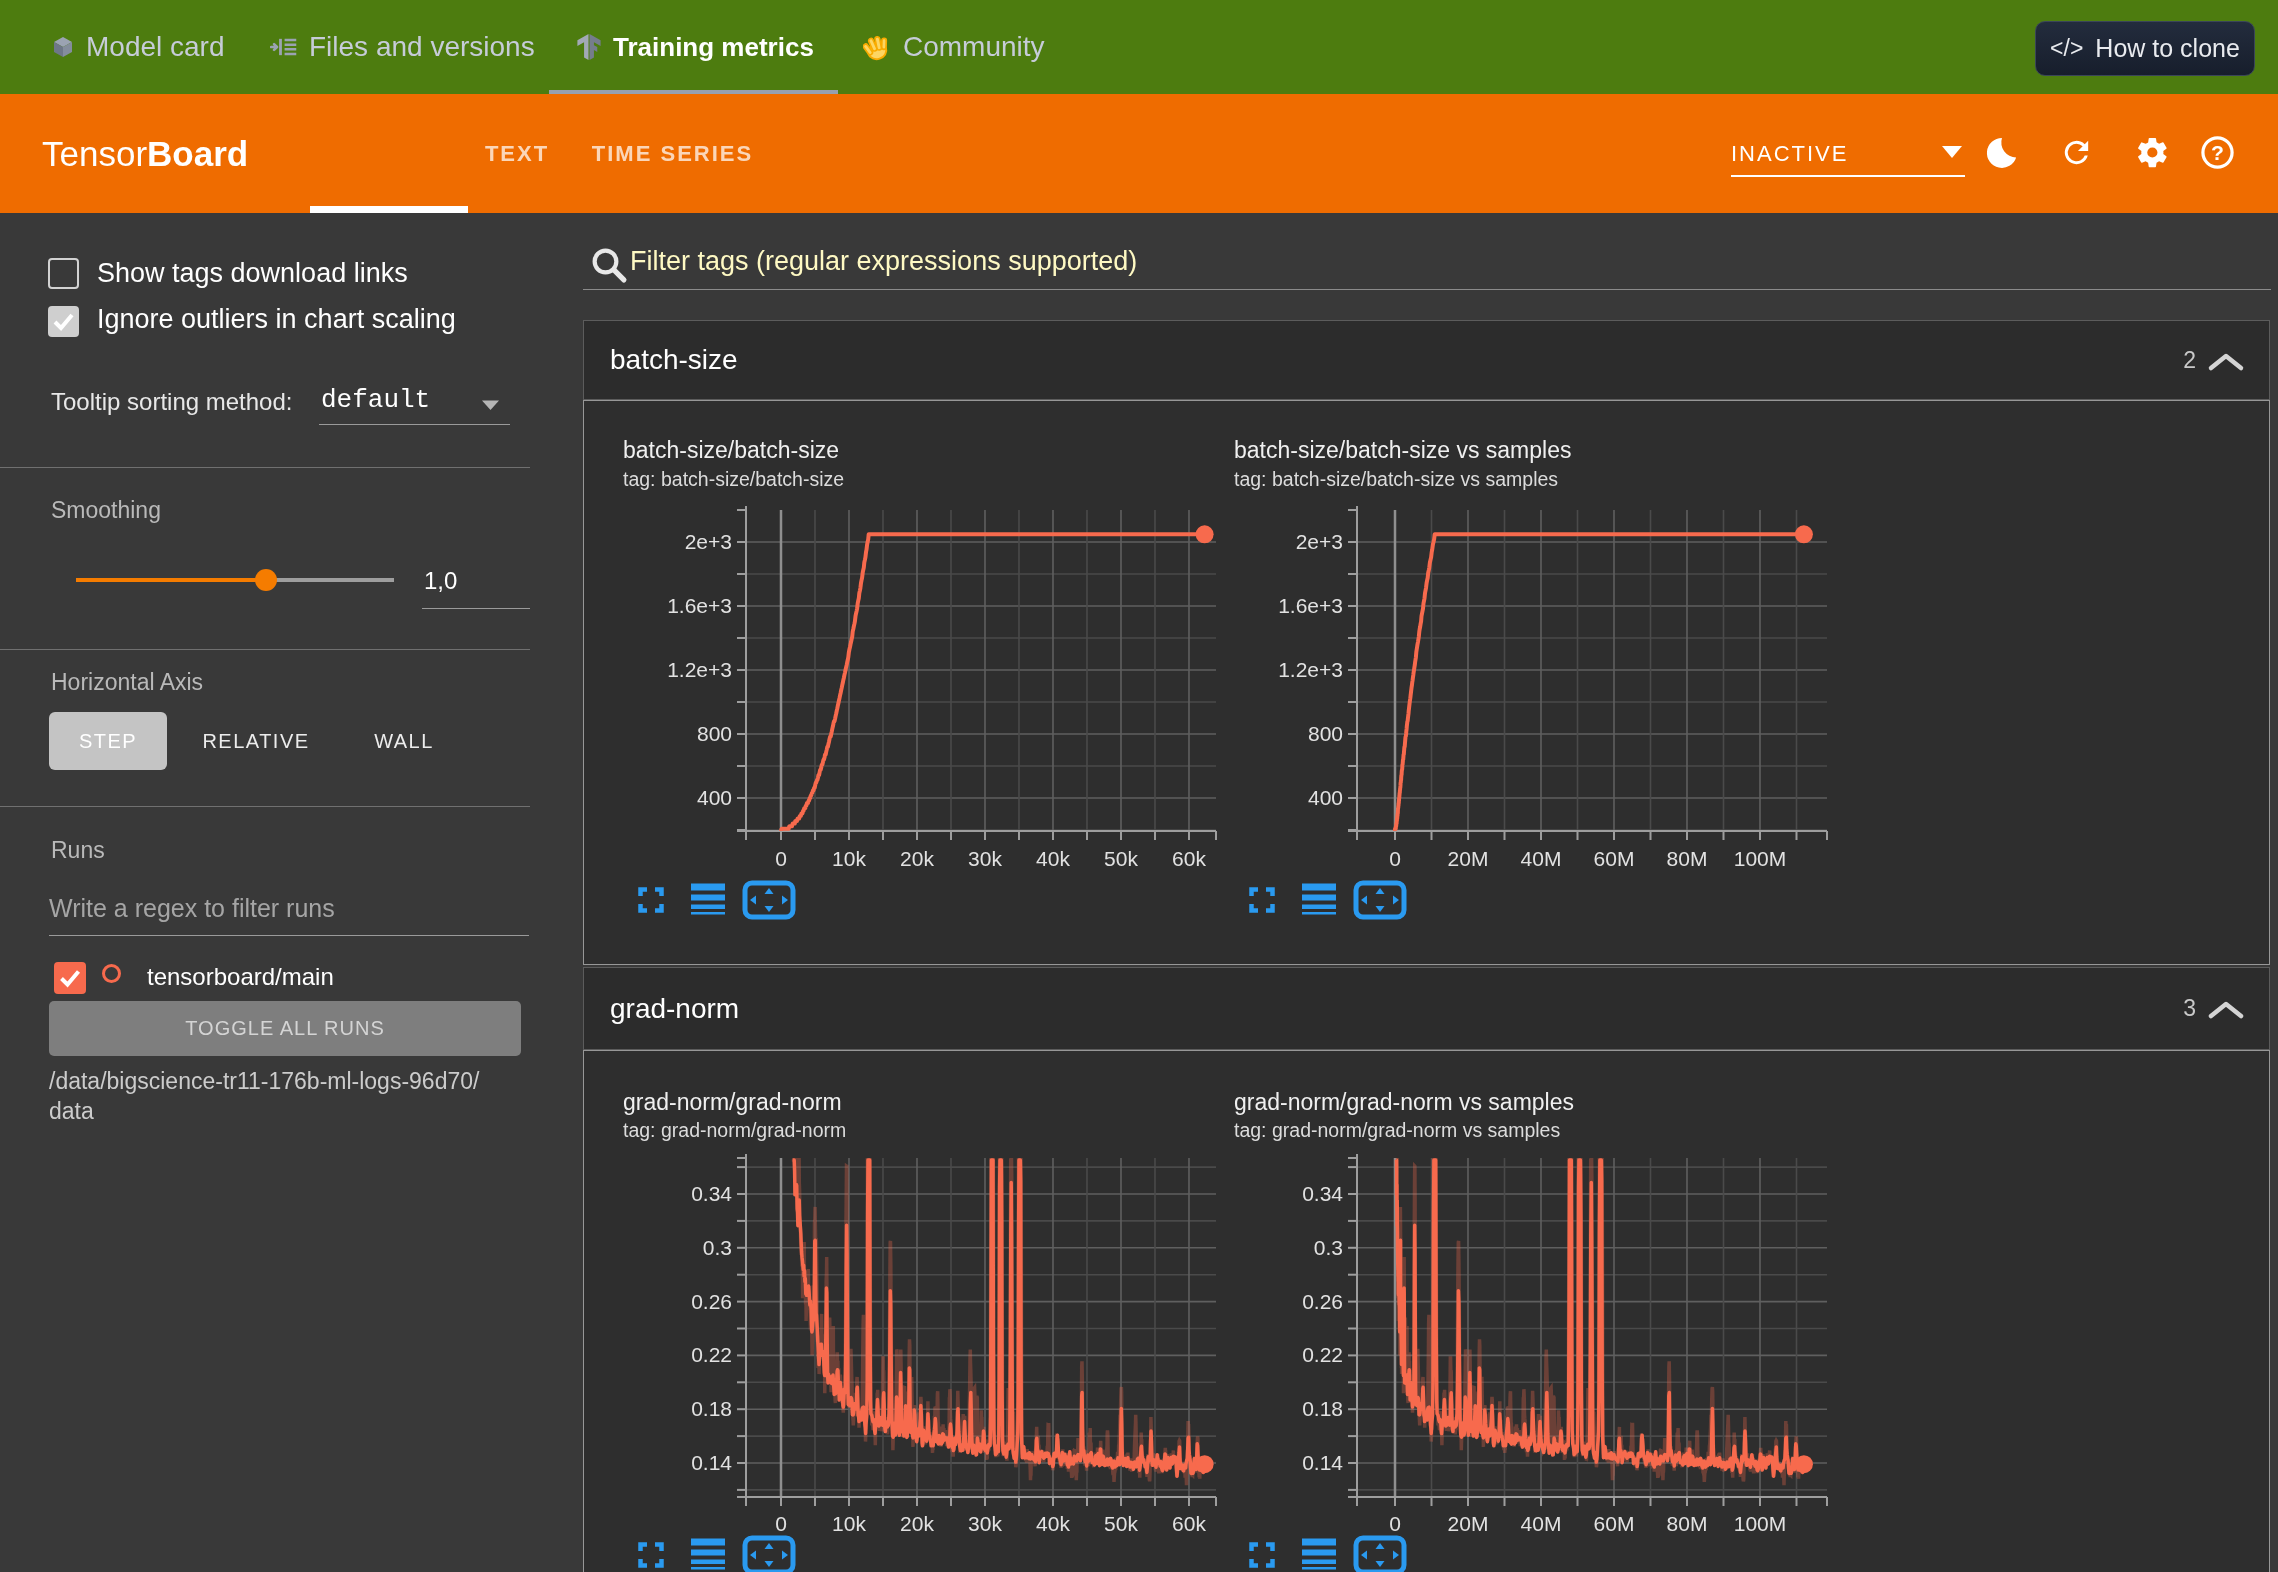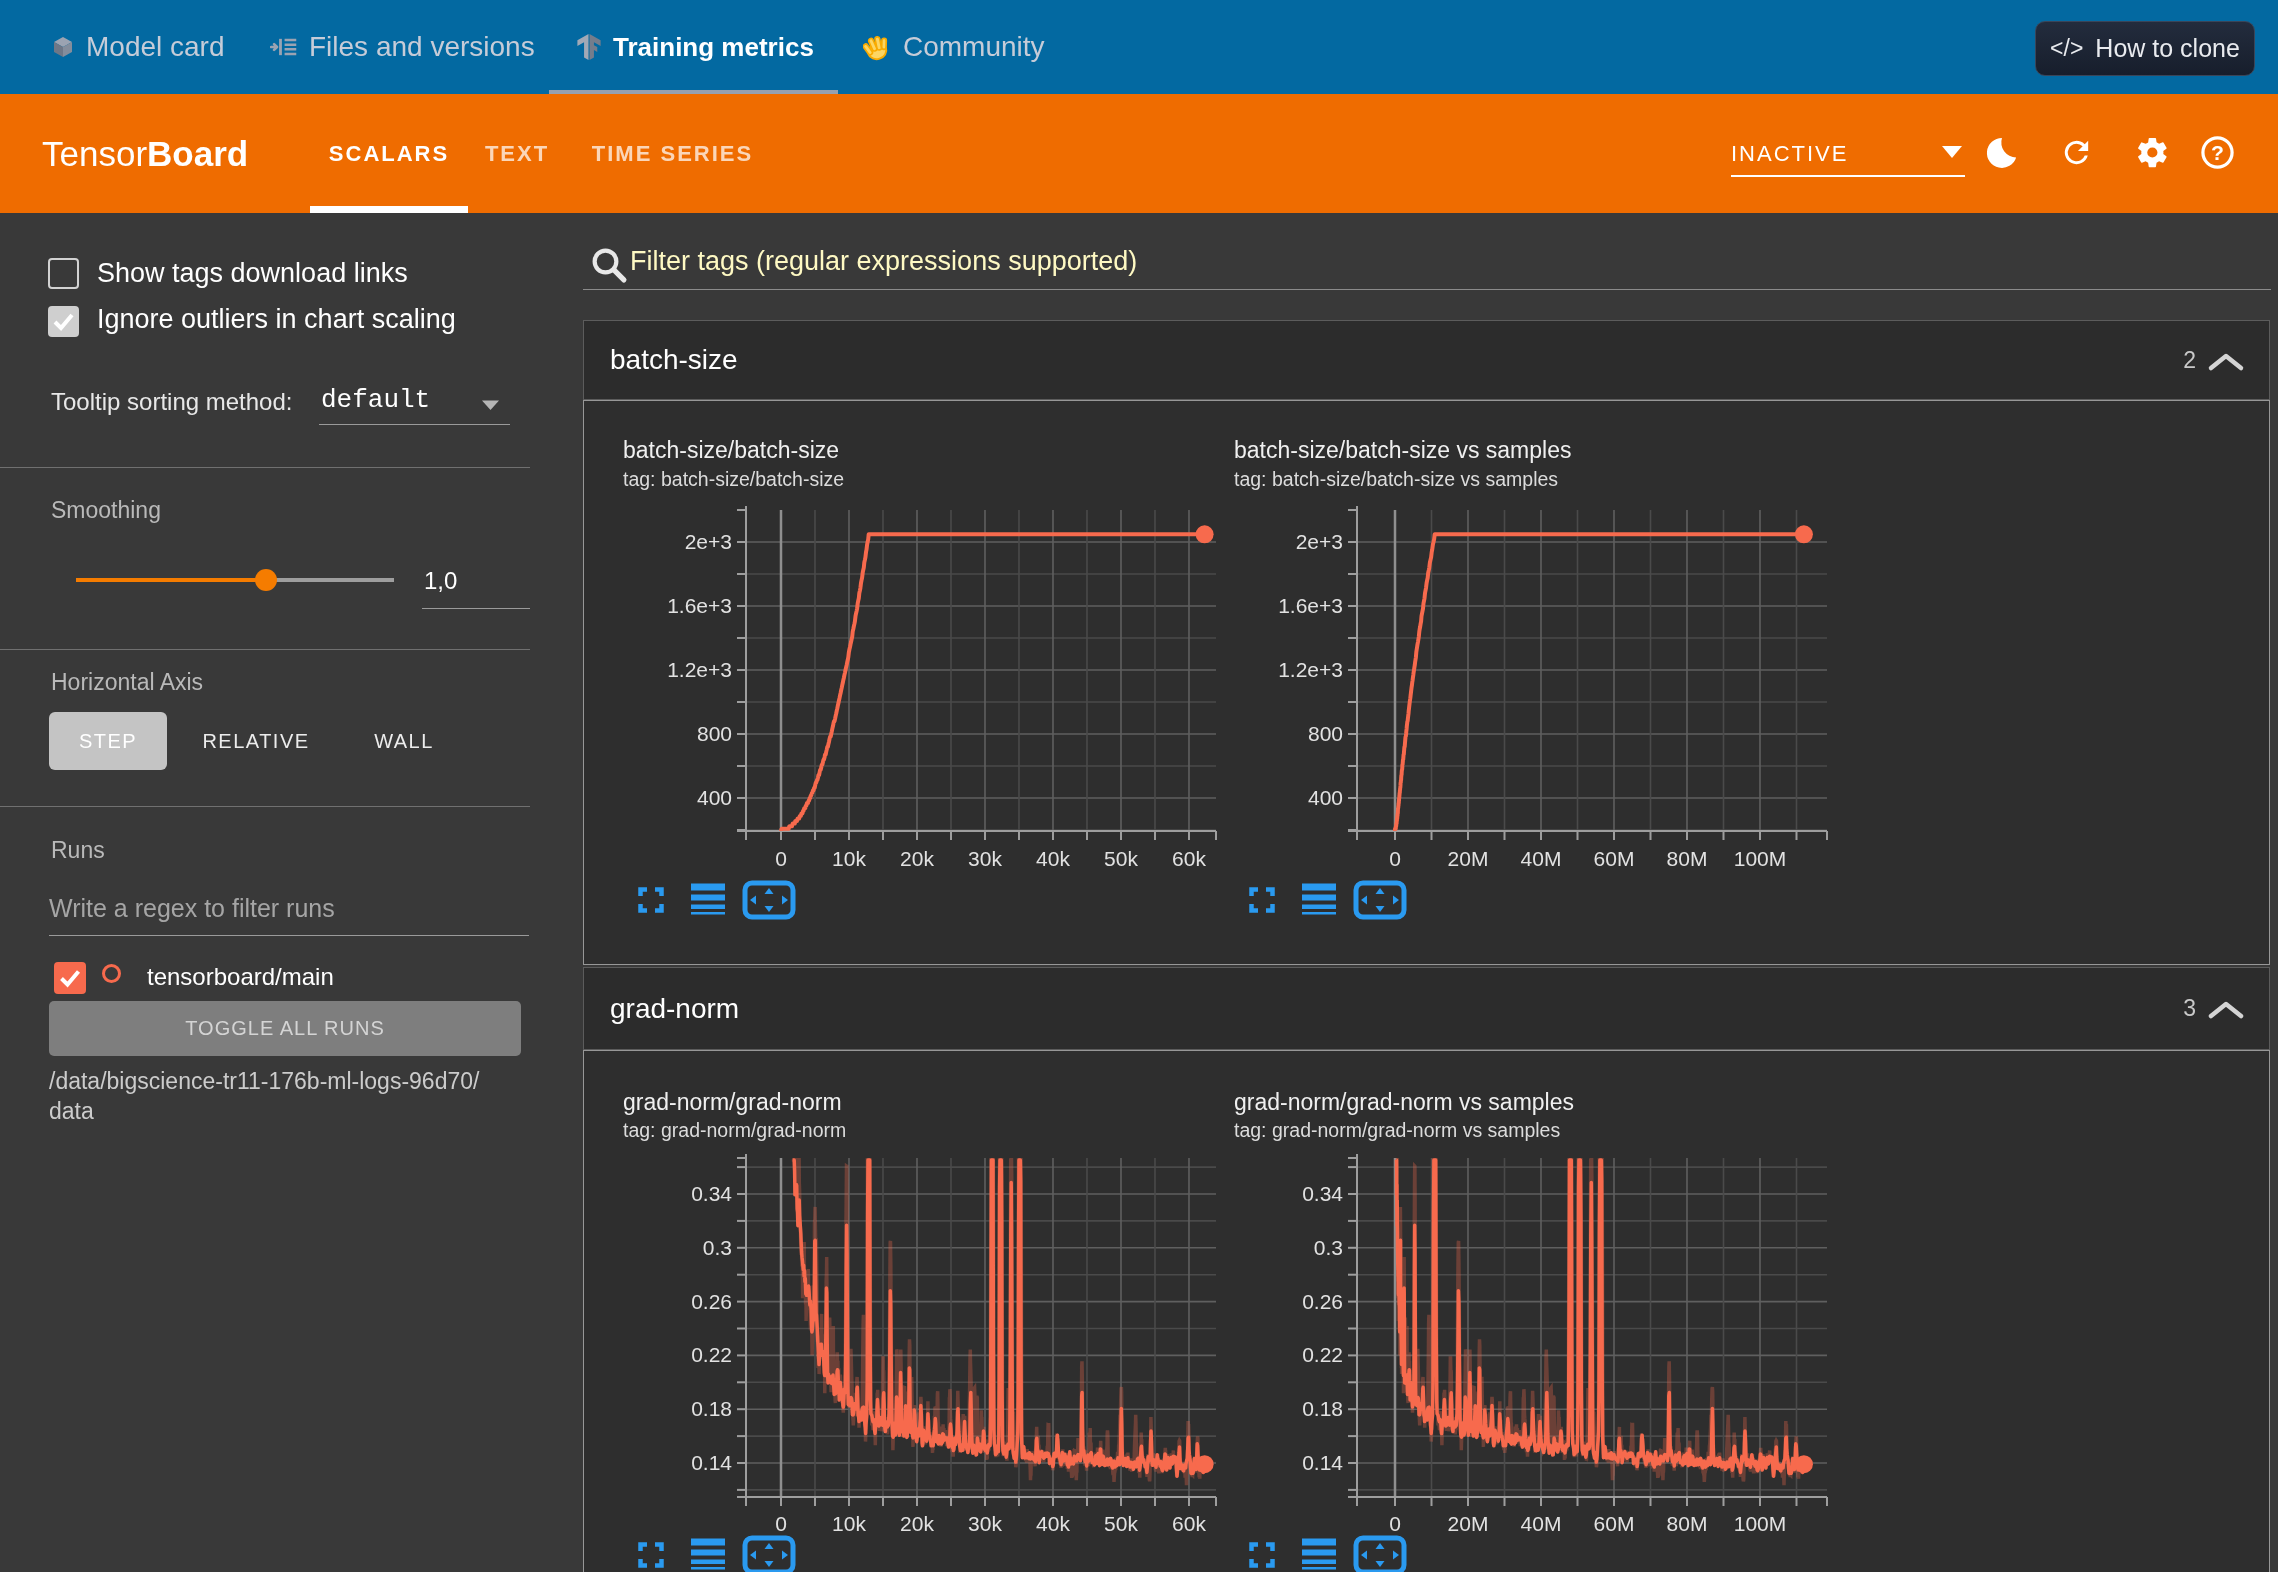"Model card" #topbar { background: #0369a1 -> #4d7c0f }
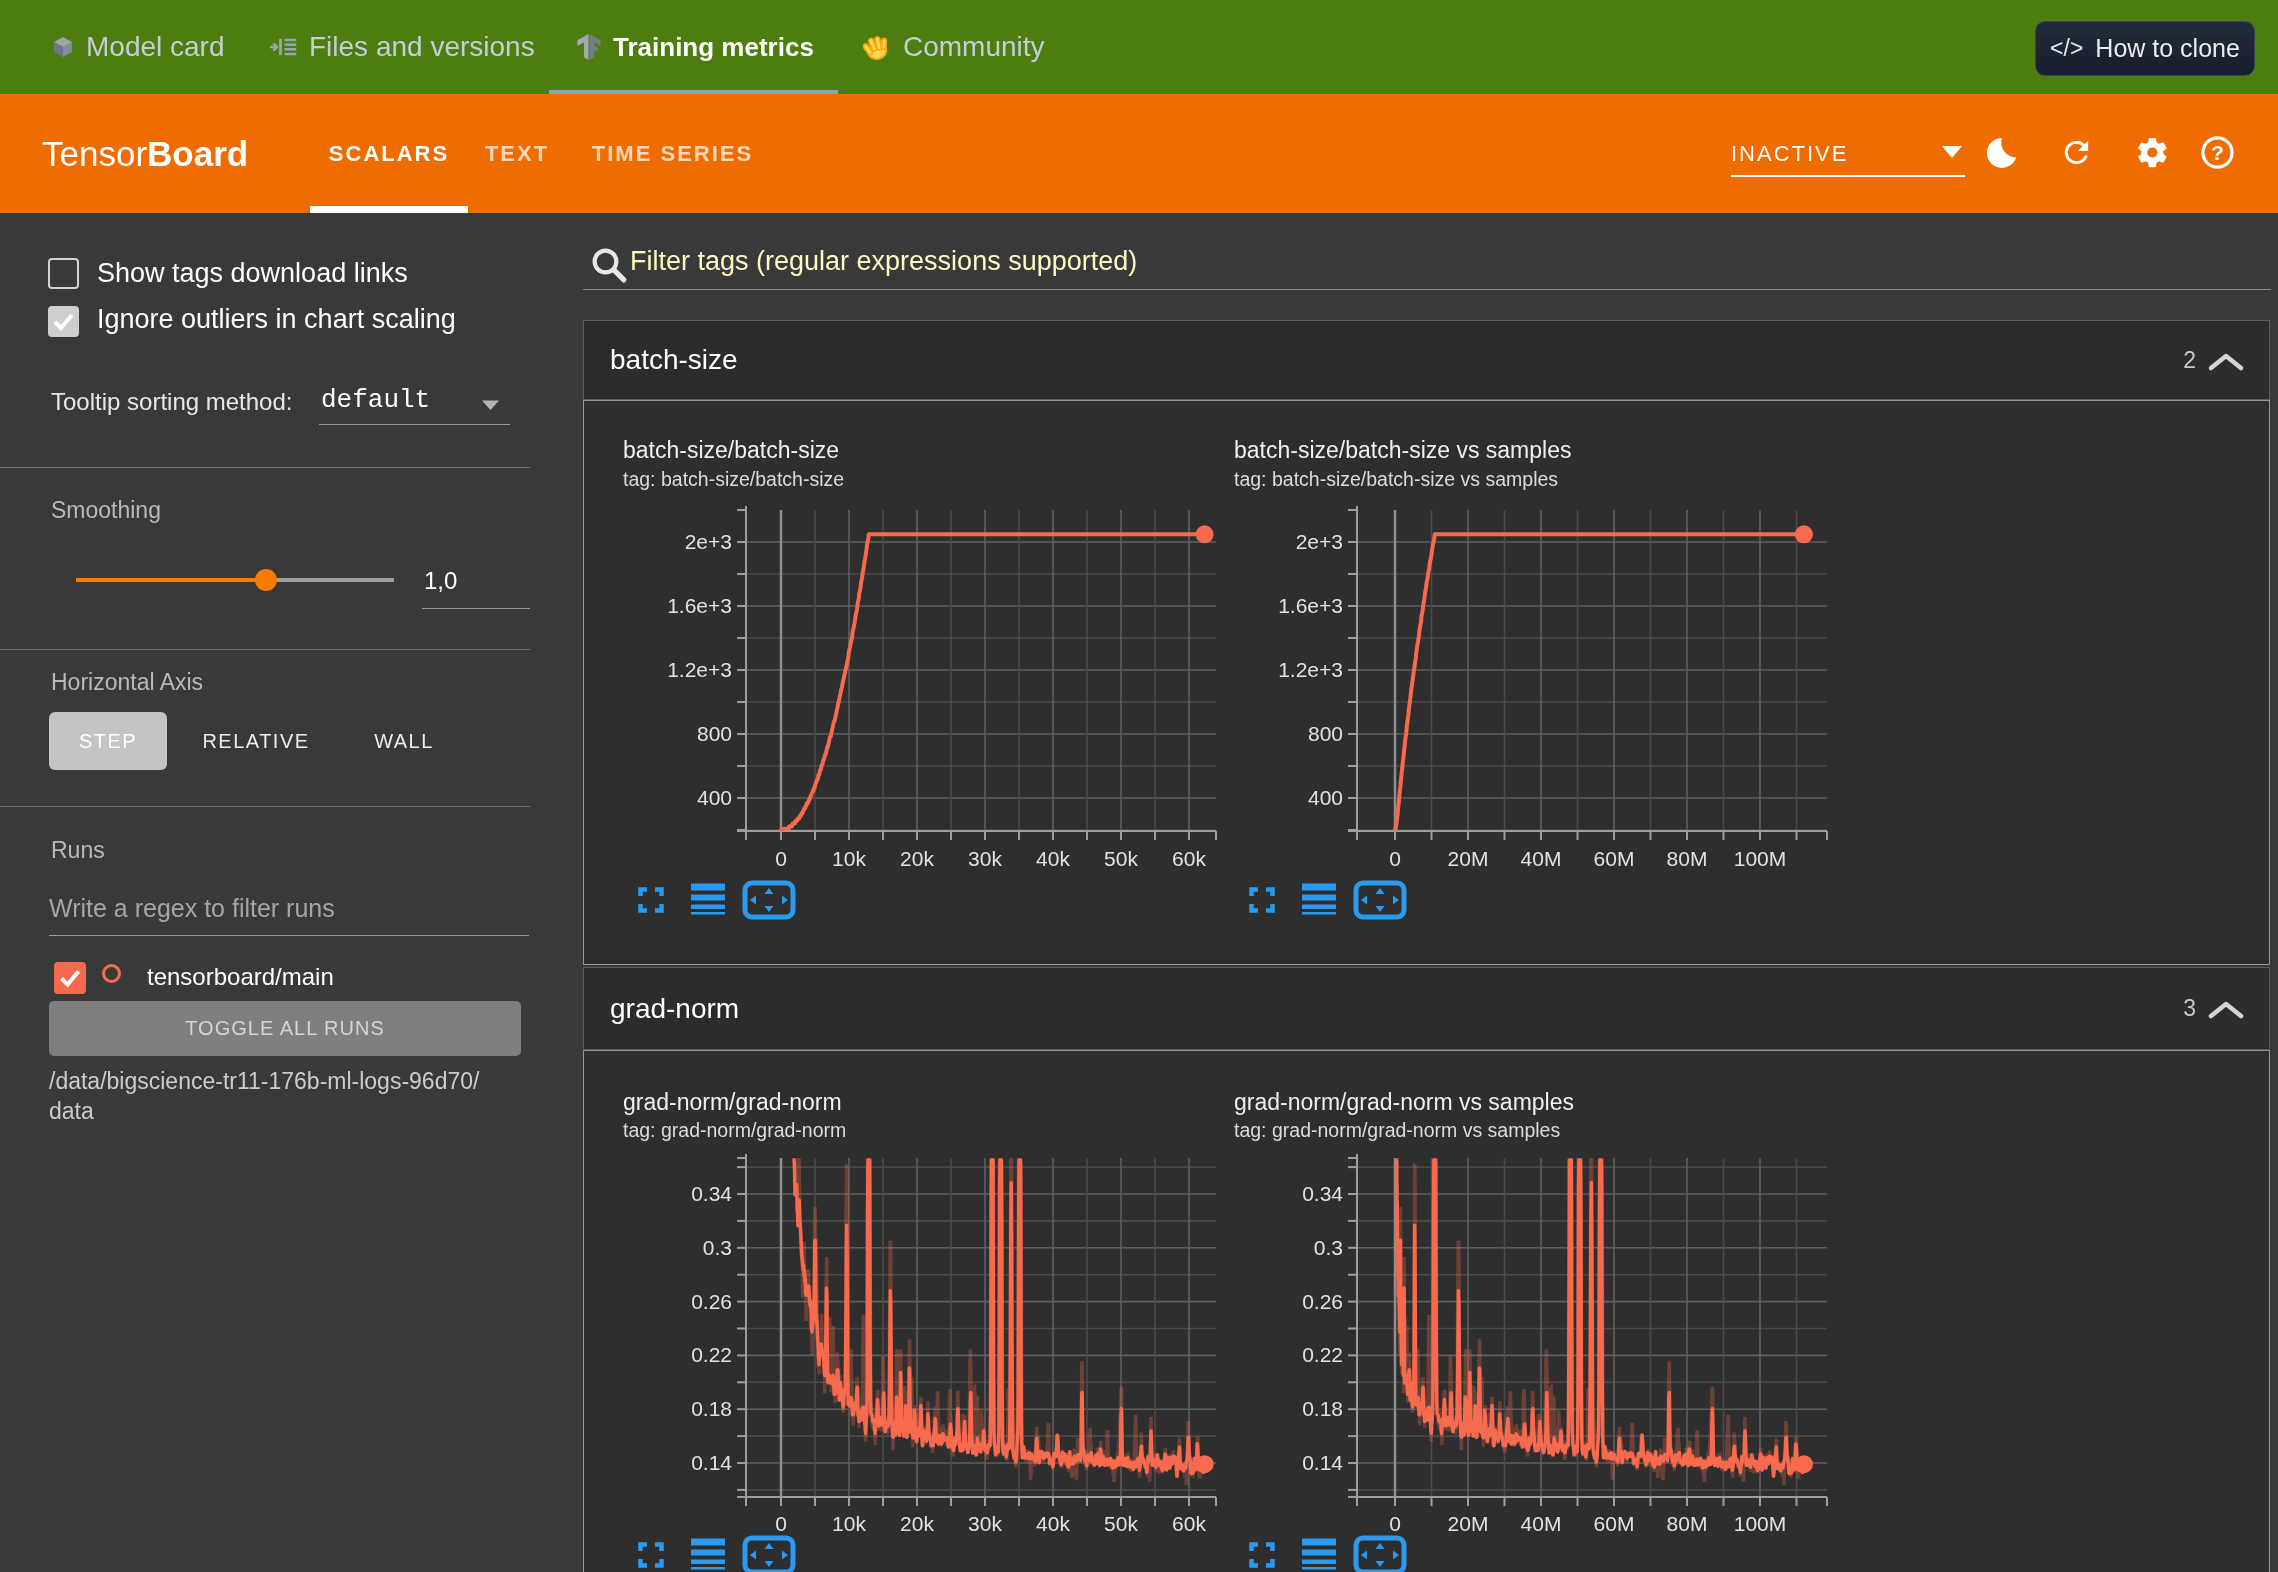"SCALARS" div.tbtab { html: <div>SCALARS</div> -> none }
